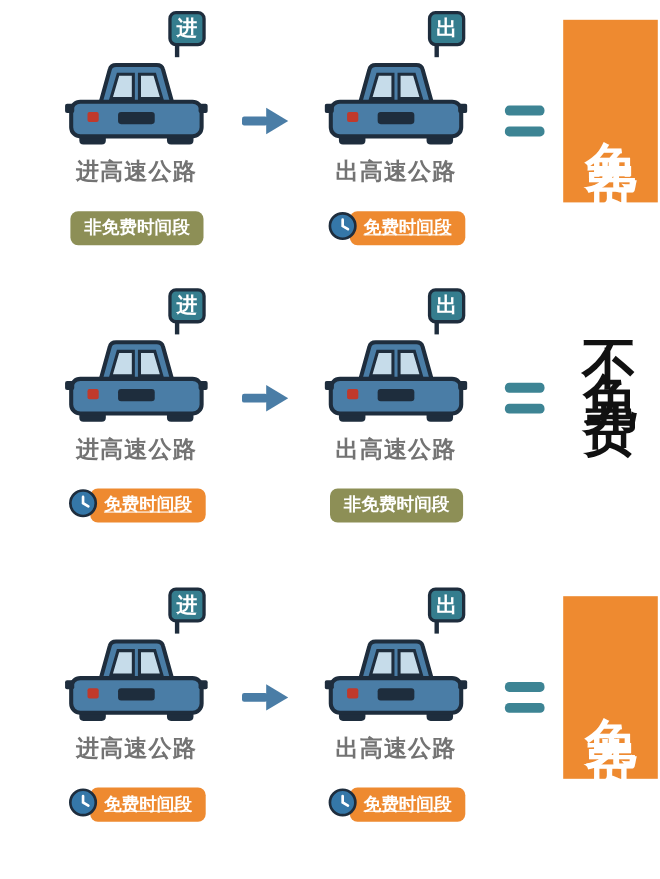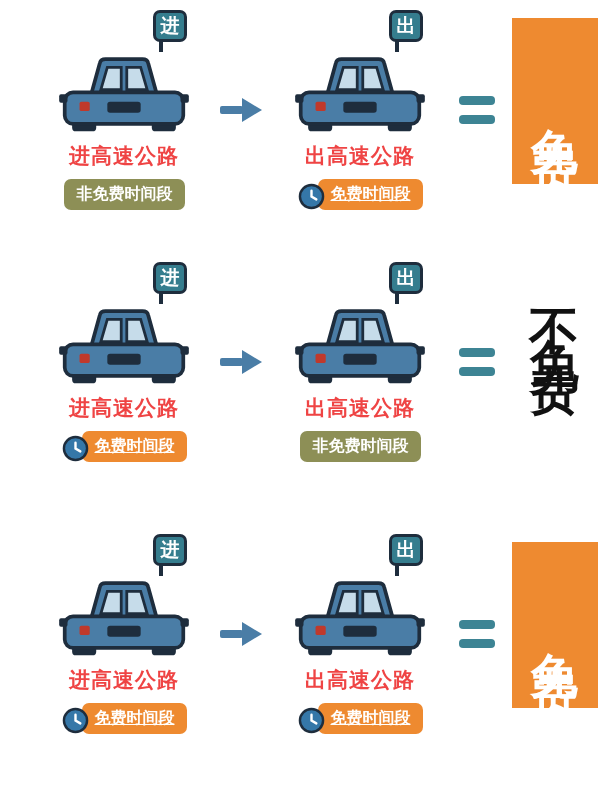"进高速公路" .car-label { color: #ef4444 -> #737373 }
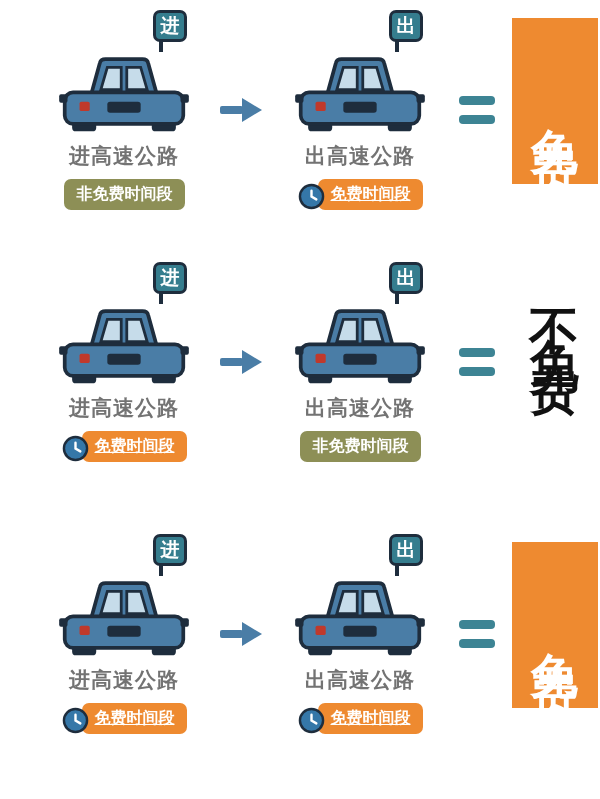"非免费时间段" .badge-wrap { align-items: flex-end -> flex-start; margin-top: 9px -> 22px }
